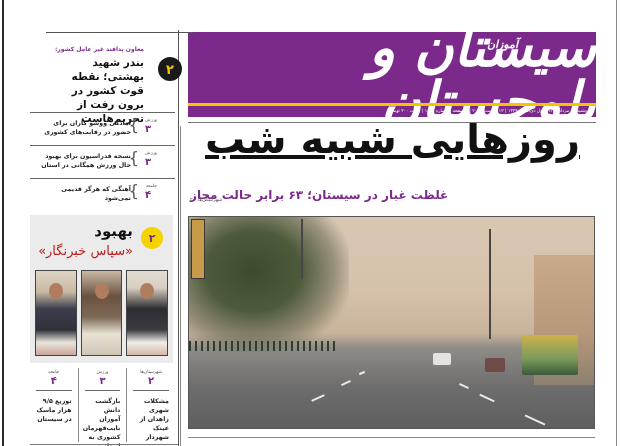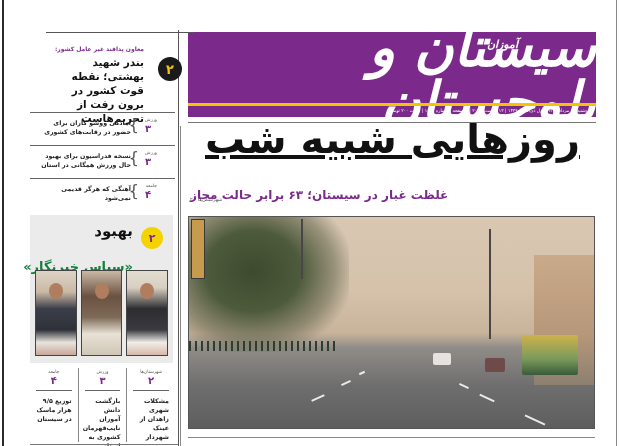"«سپاس خبرنگار»" .promo .t2 { color: #15803d -> #b91c1c; font-weight: bold -> normal; top: 44px -> 28px }
